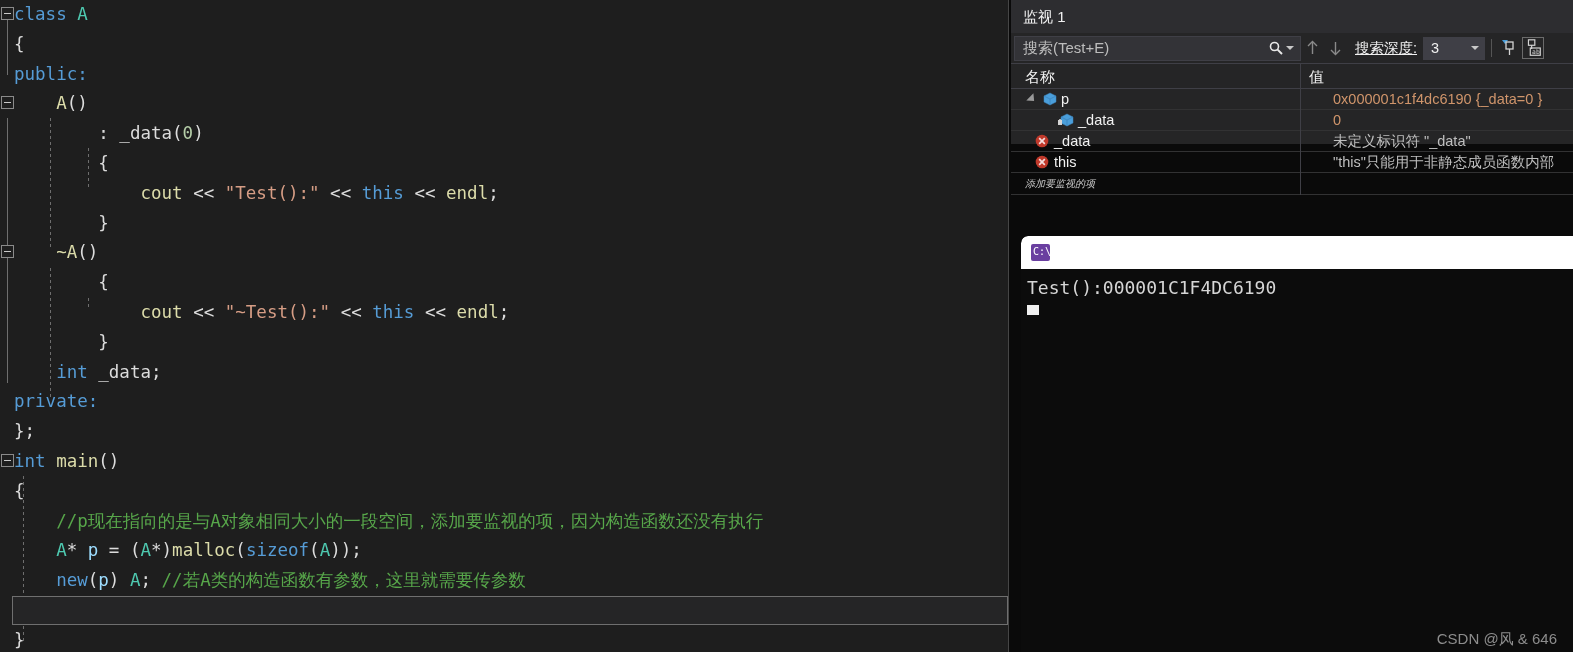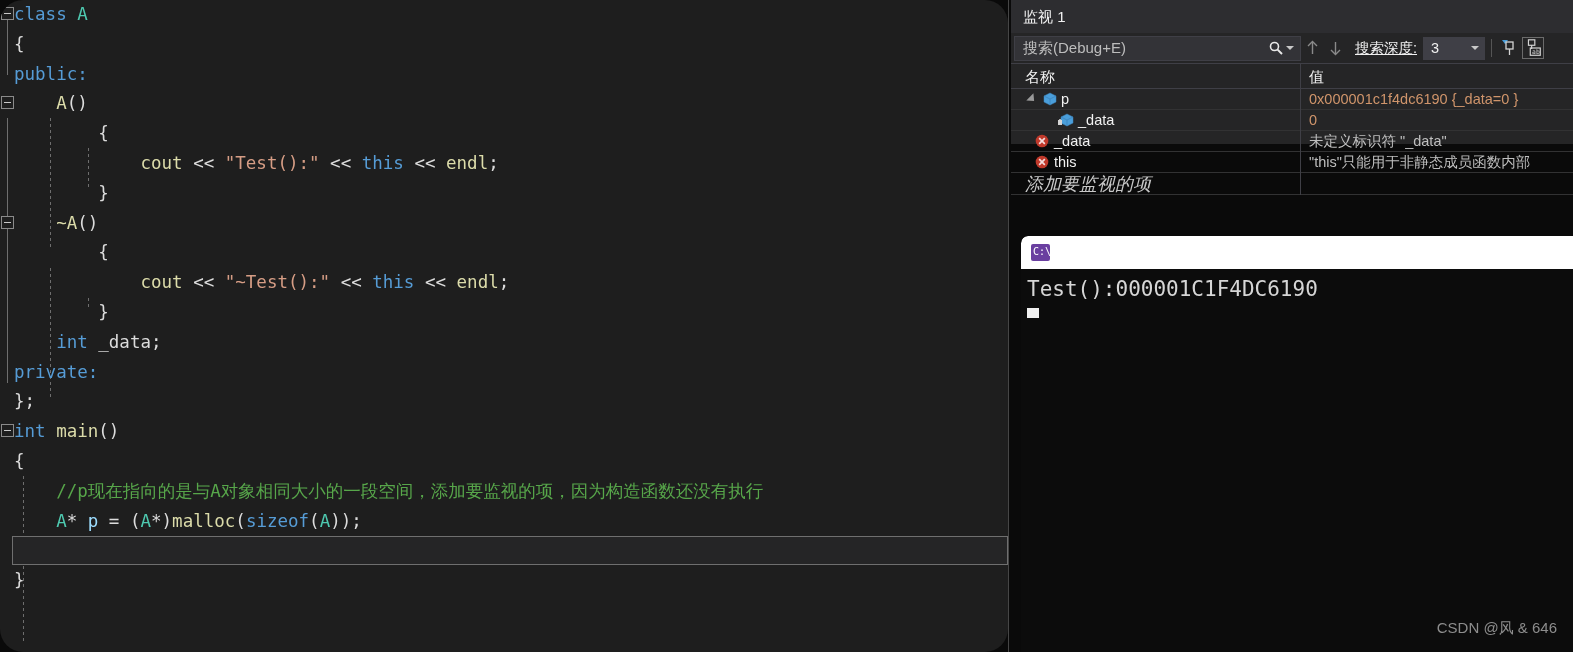"class A" #editor { border-radius: 23px -> none }
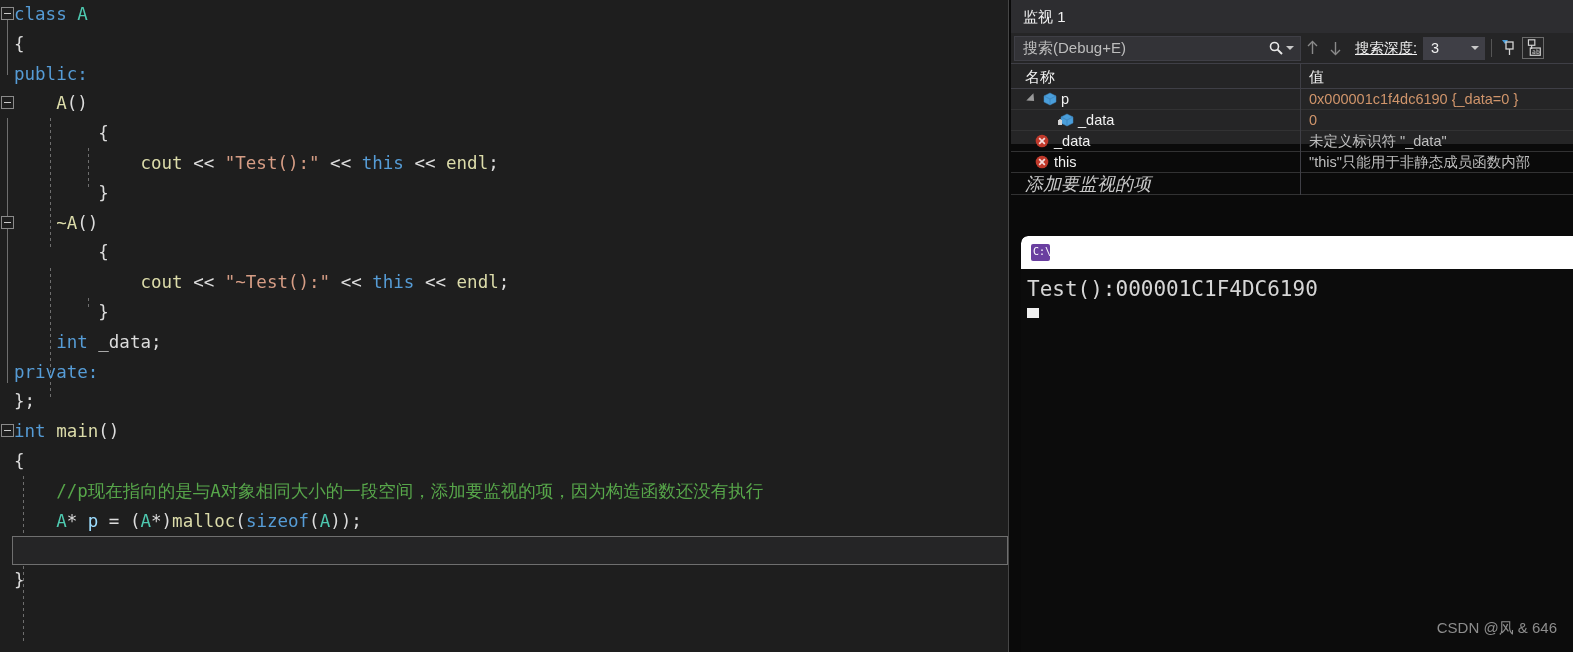"搜索(Debug+E)" div { text: Debug+E -> Test+E }
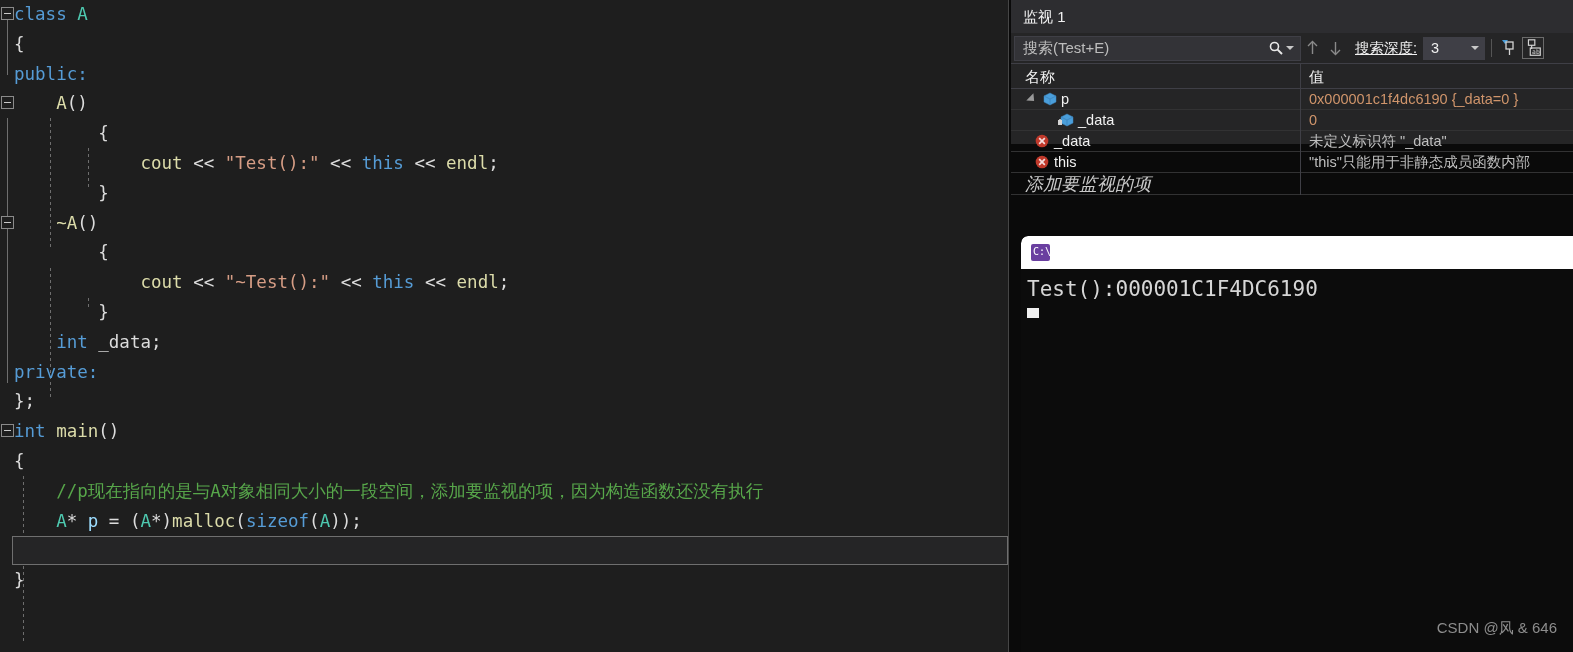"0x000001c1f4dc6190 {_data=0 }" .wrow .cval { margin-left: none -> 24px }
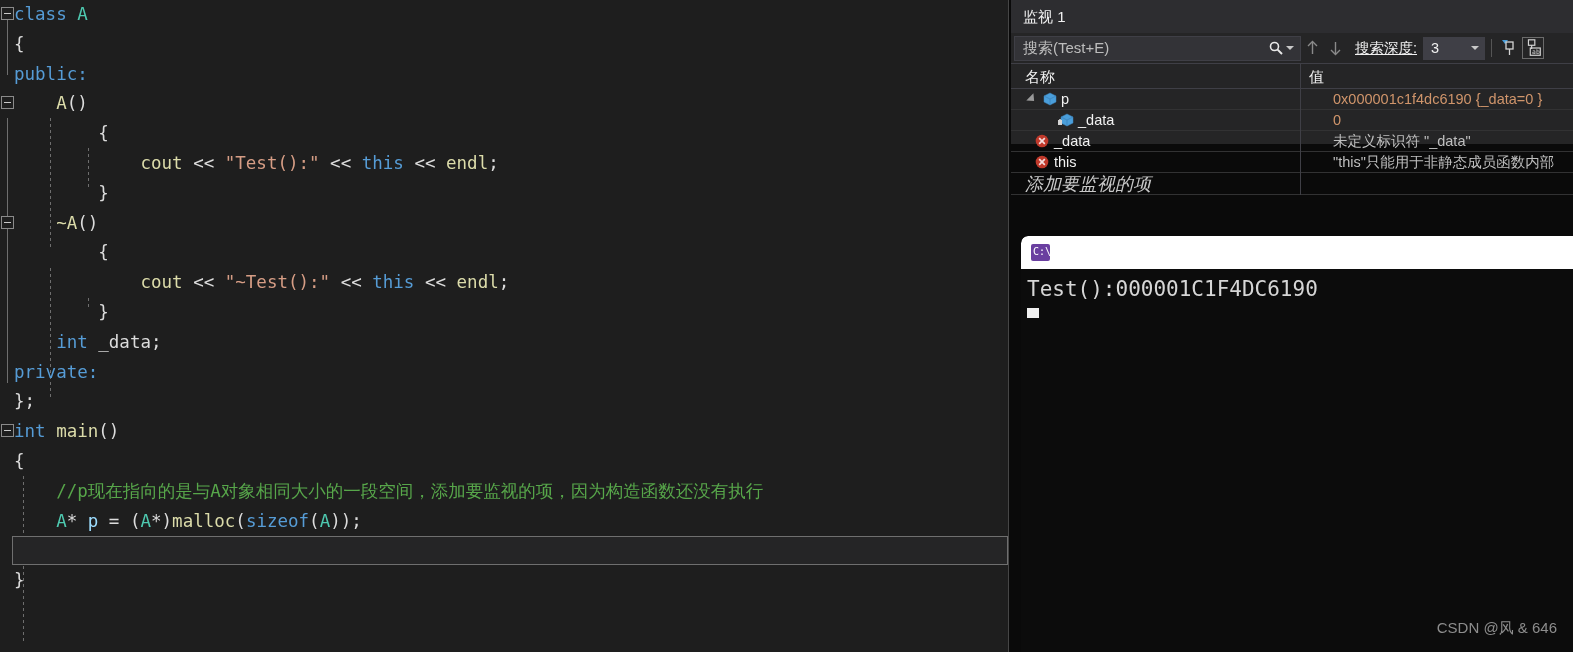": _data(0)" div.code-line { html: none -> <div><span><span> : </span><span>_data</span><span>(</span><span>0</span><span>)</span></span></div> }
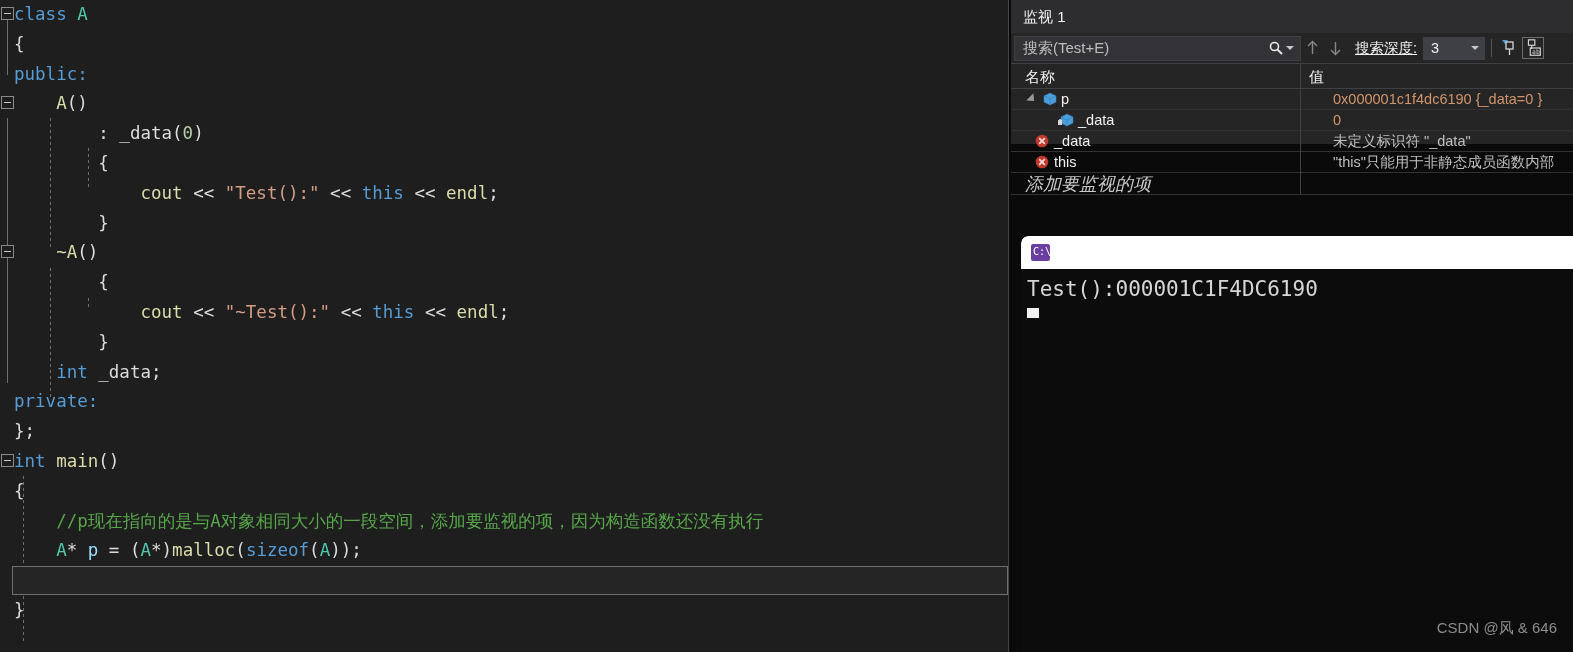"添加要监视的项" .addrow .cname { font-size: 18px -> 10px }
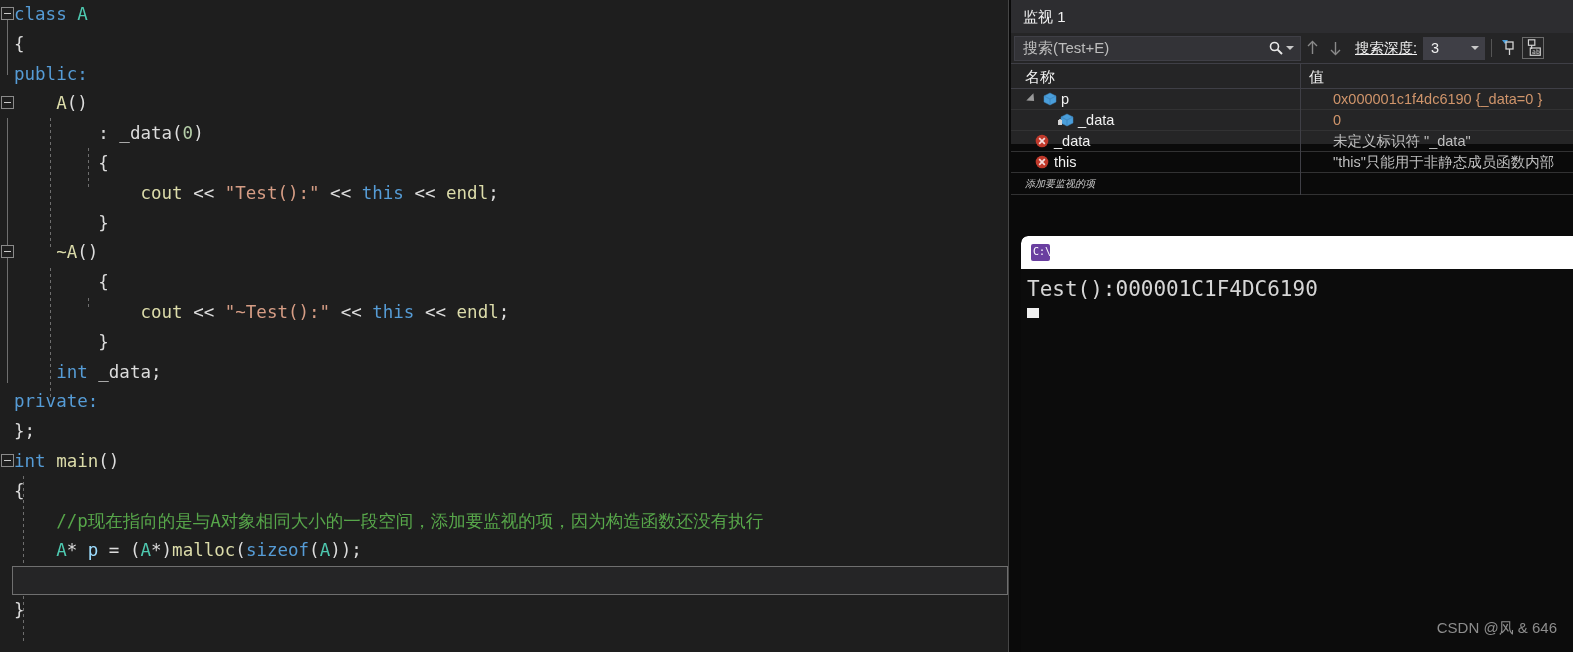"Test():000001C1F4DC6190" #console-body { font-size: 21px -> 18px }
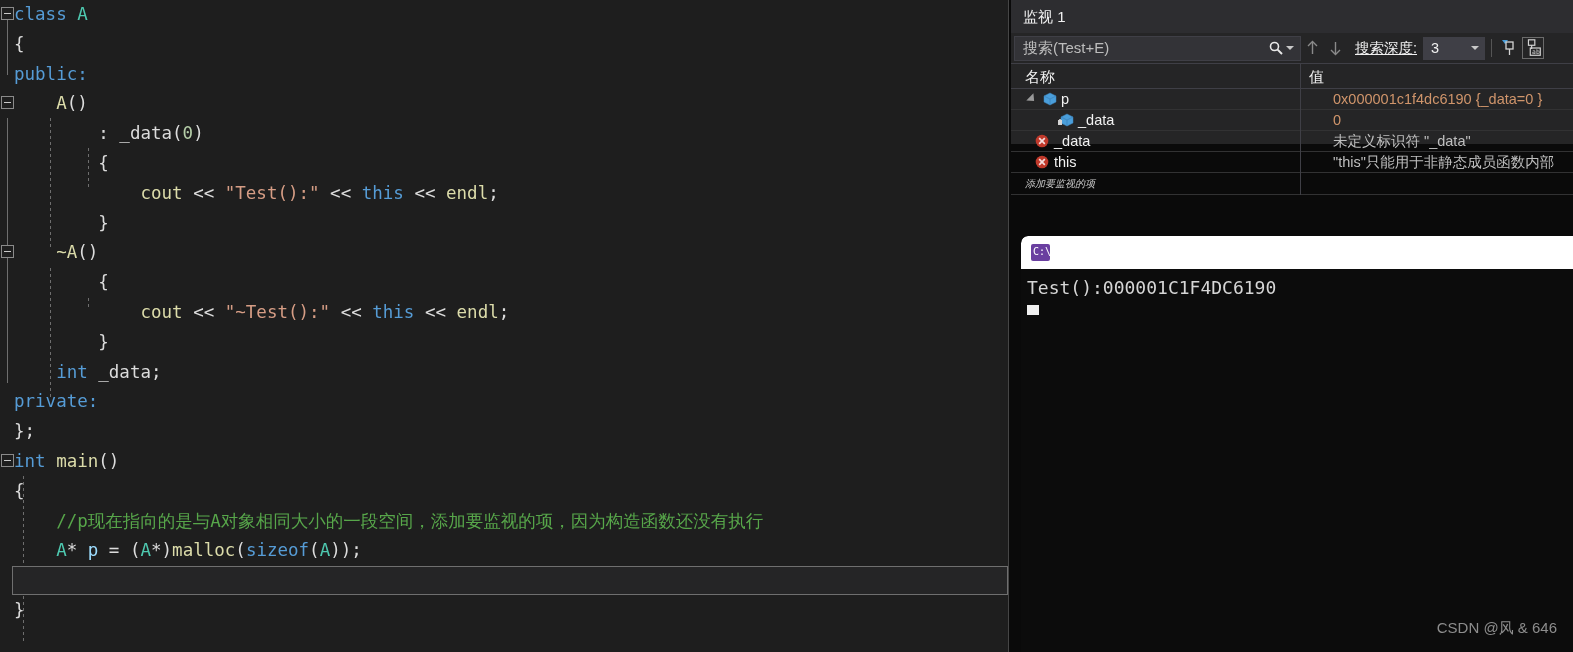"new(p) A; //若A类的构造函数有参数，这里就需要传参数" div.code-line { html: none -> <div><span><span> </span><span>new</span><span>(</span><span>p</span><span>) </span><span>A</span><span>; </span><span>//若A类的构造函数有参数，这里就需要传参数</span></span></div> }
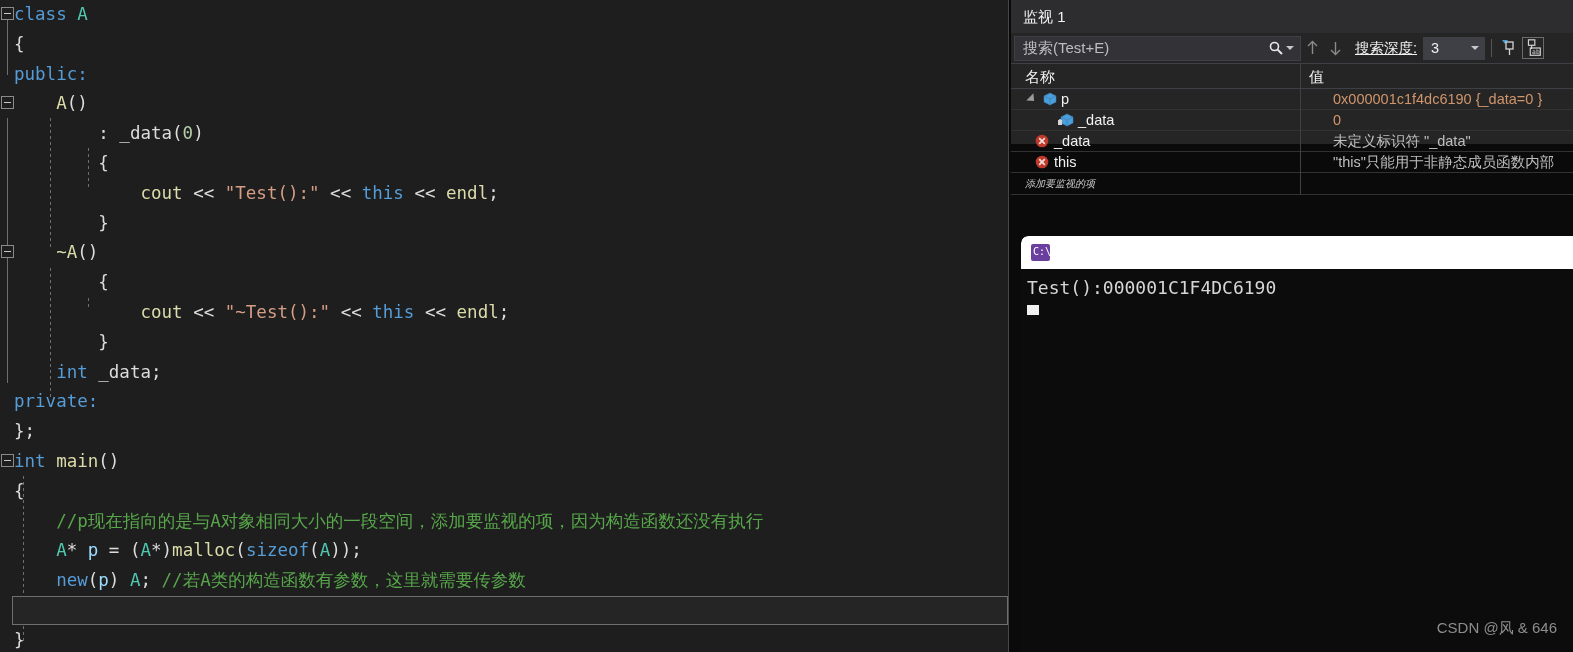"CSDN @风 & 646" #watermark { bottom: 14px -> 3px }
